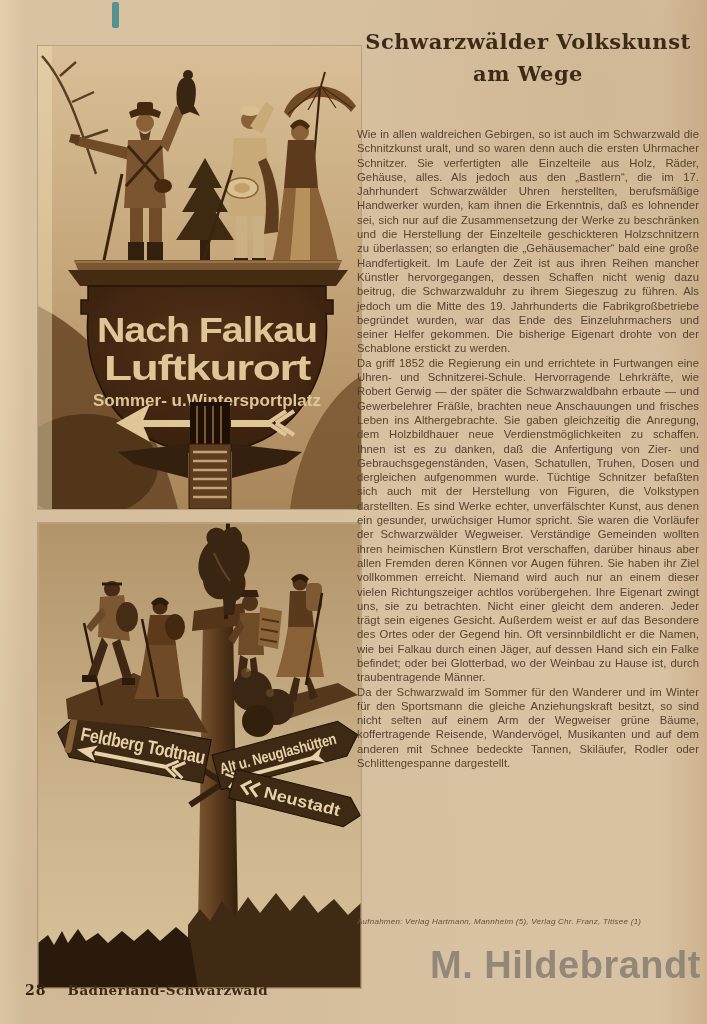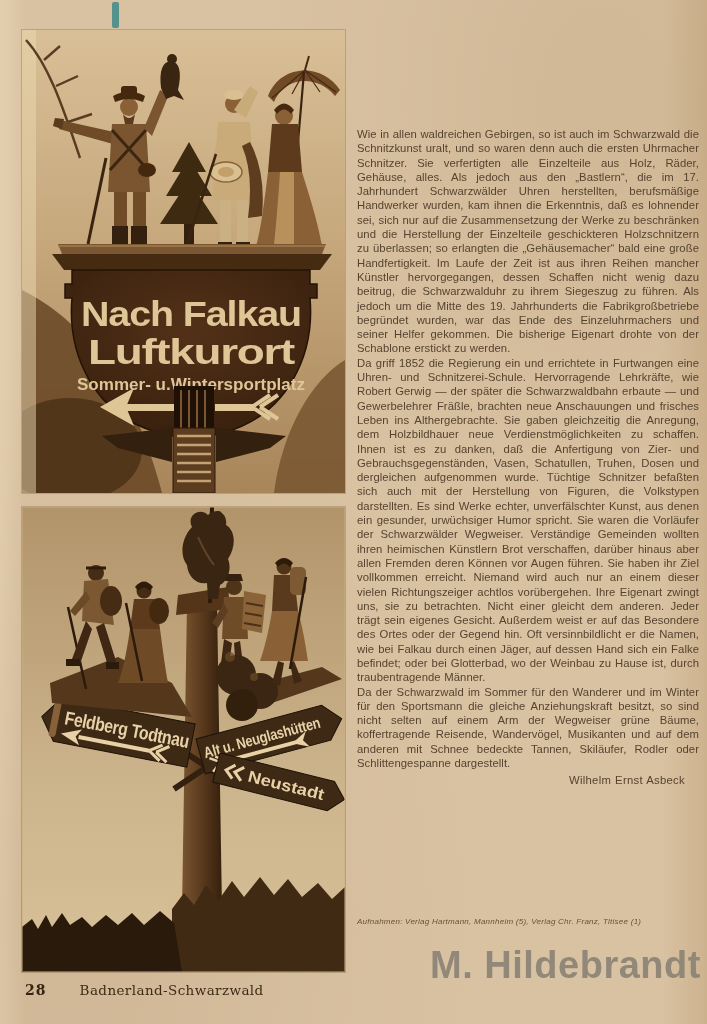"Schwarzwälder Volkskunst" header.title { html: none -> <header> <div>Schwarzwälder Volkskunst</div> <div>am Wege</div> </header> }
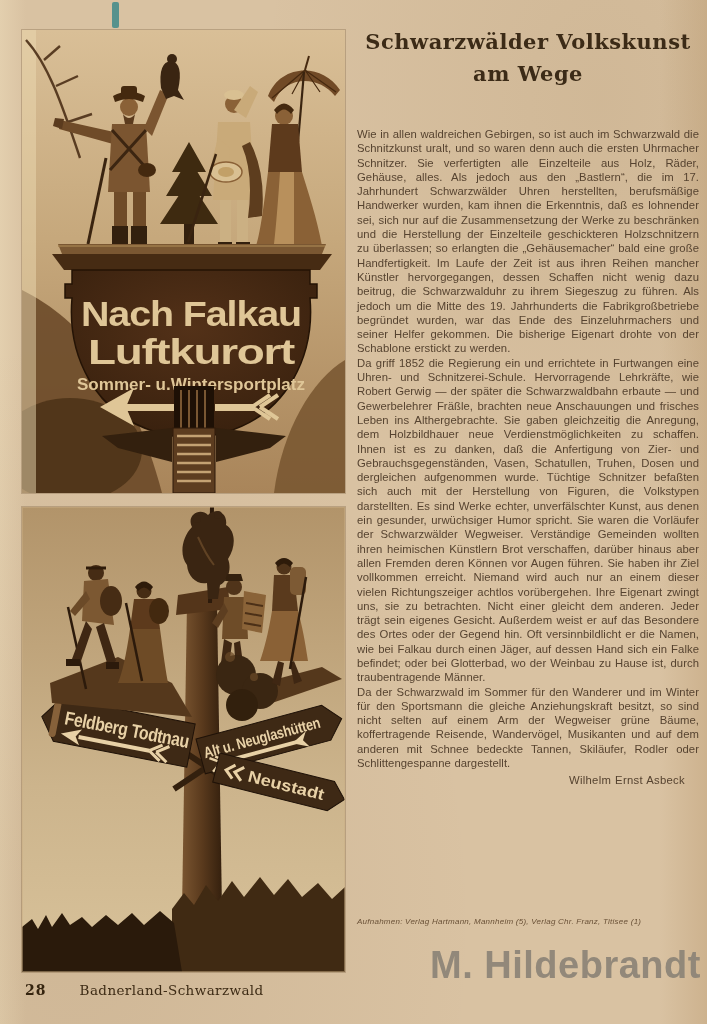"Nach Falkau" figure.photo { margin: 0 -> 16px }
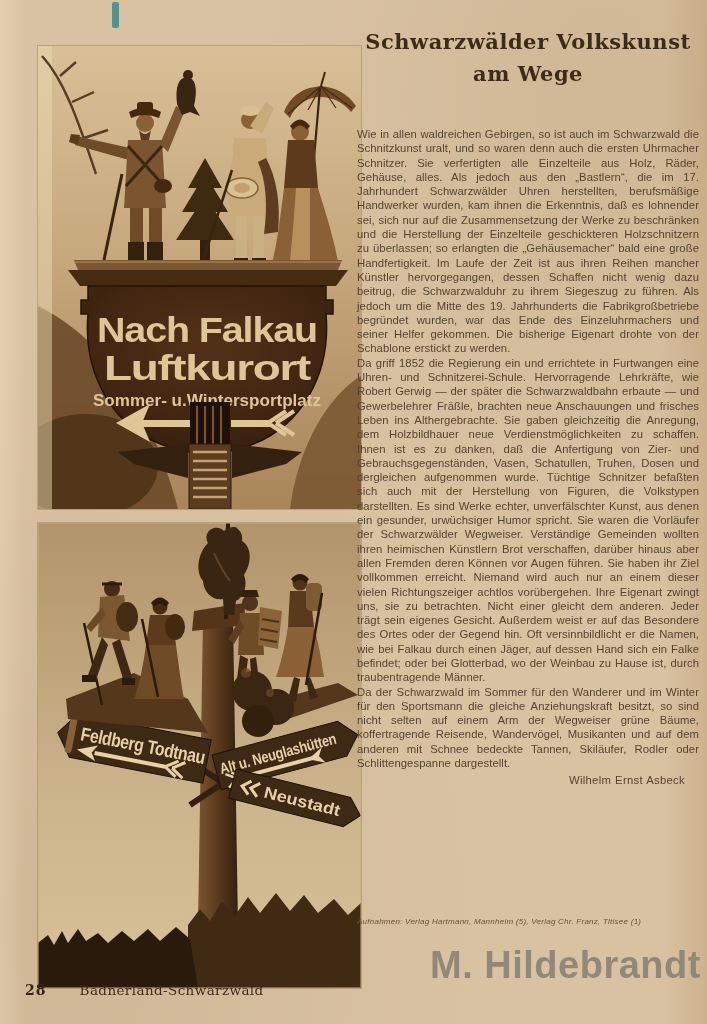"Wilhelm Ernst Asbeck" p.author { html: <p>Wilhelm Ernst Asbeck</p> -> none }
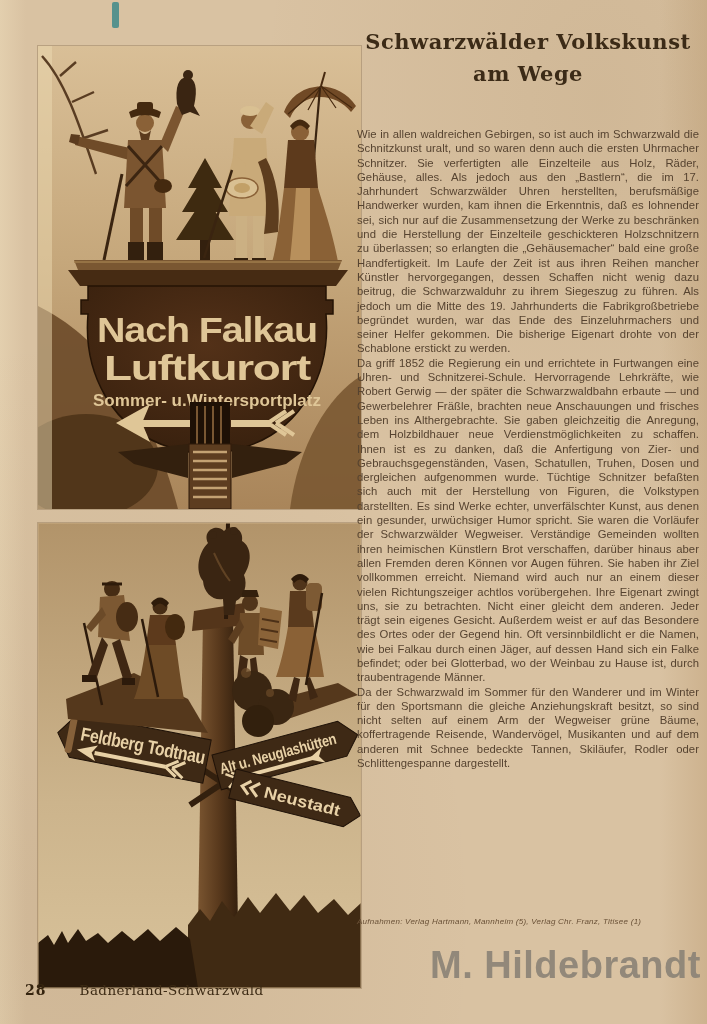"Badnerland-Schwarzwald" .footer .pub { font-weight: normal -> bold; margin-left: 28px -> 16px }
